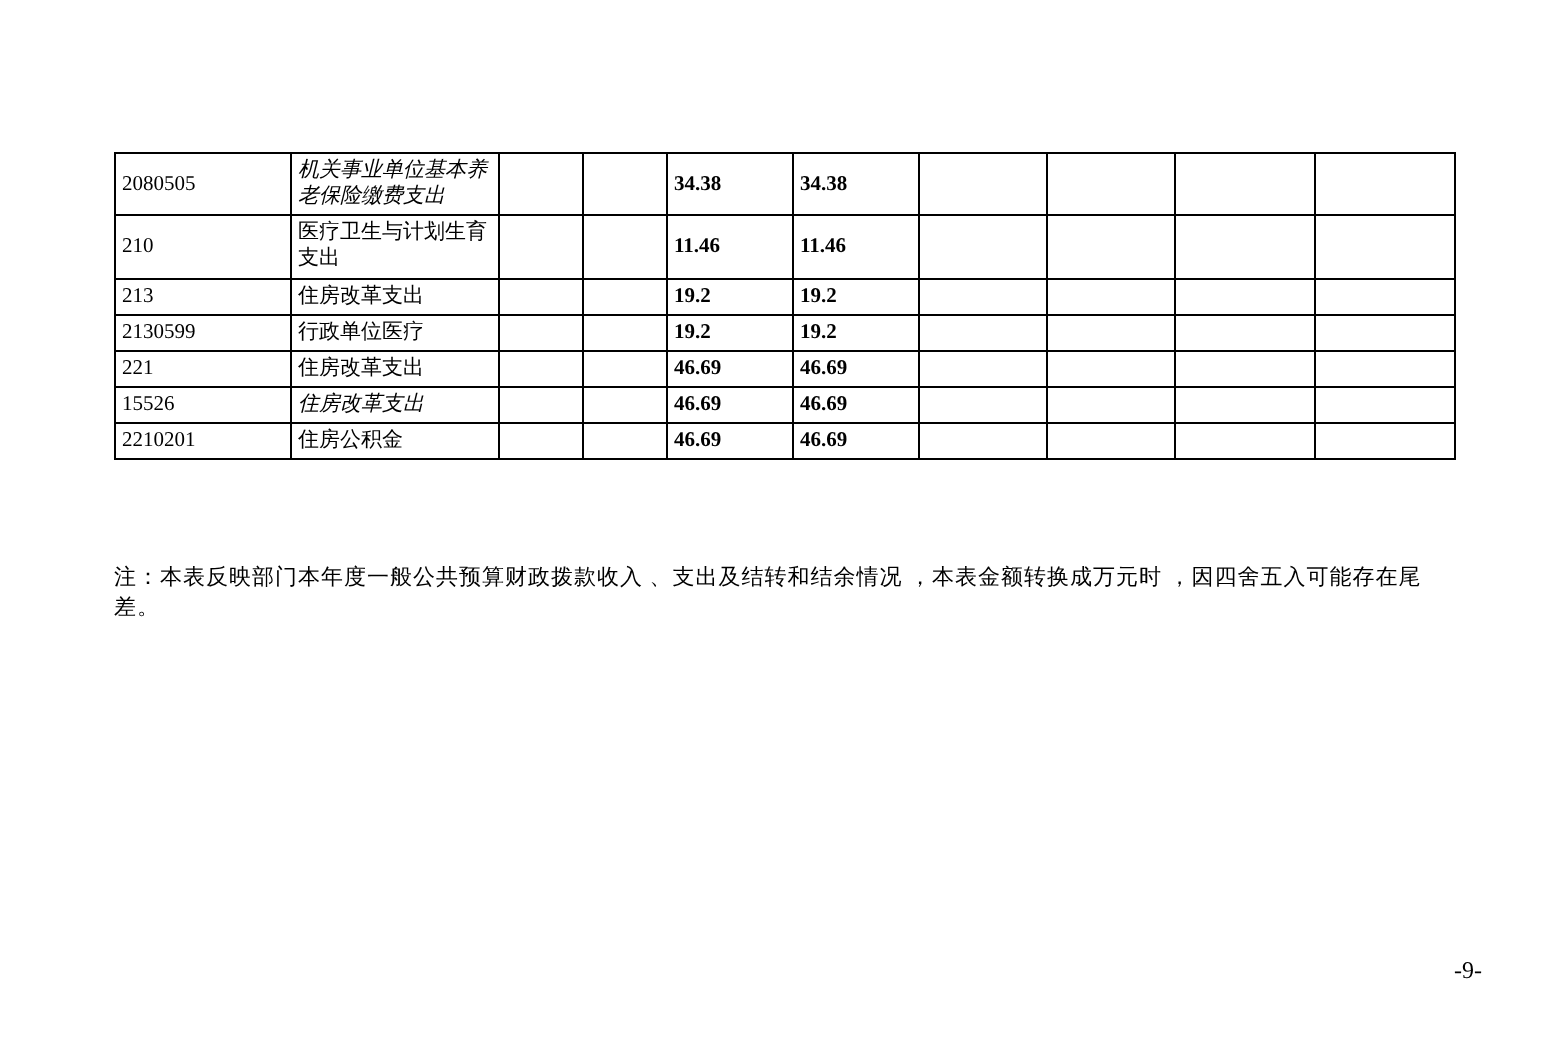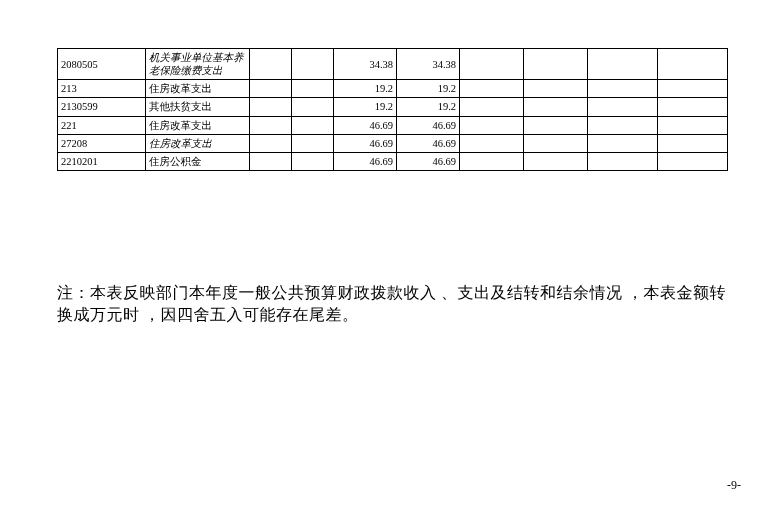"2080505" table.budget { margin-top: none -> 28px }
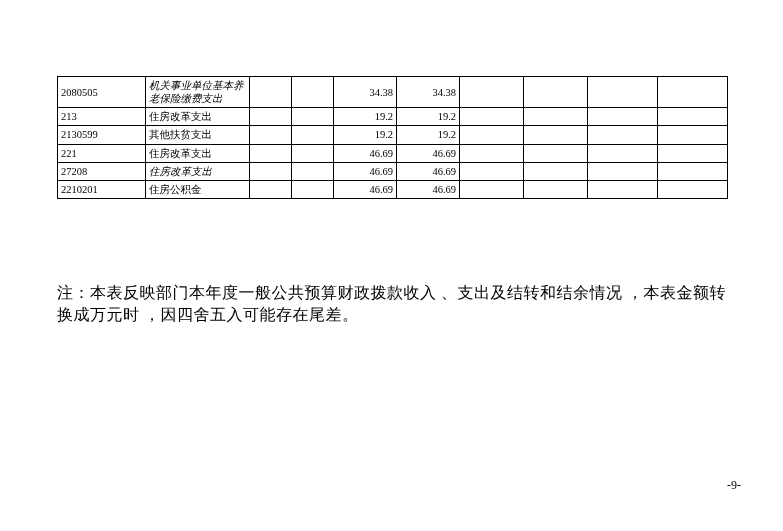"34.38" td.num { font-weight: none -> bold; text-align: right -> none }
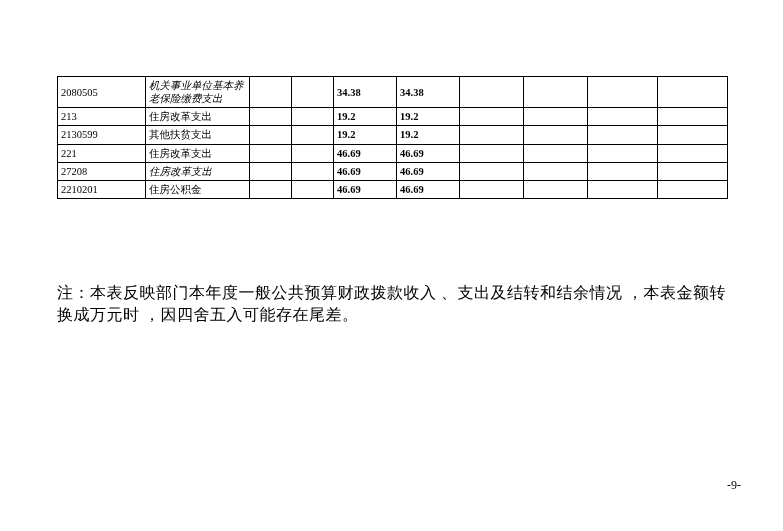"210" tr { html: none -> <tr> <td>210</td> <td>医疗卫生与计划生育支出</td> <td></td> <td></td> <td>11.46</td> <td>11.46</td> <td></td> <td></td> <td></td> <td></td> </tr> }
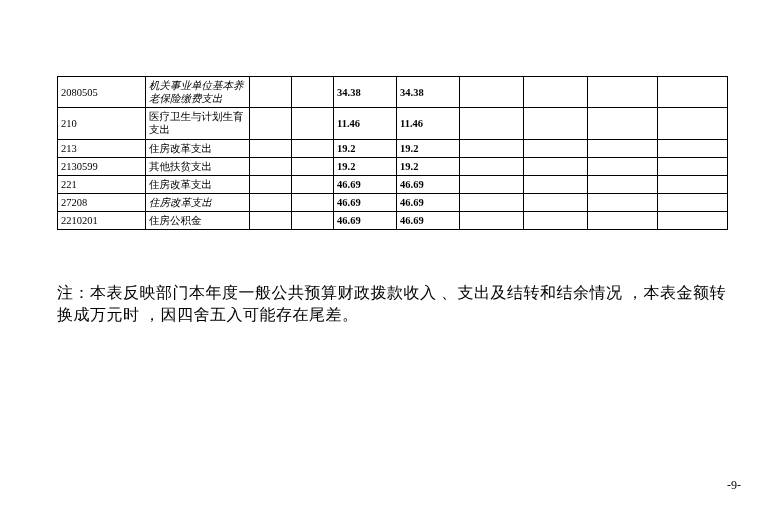"其他扶贫支出" td.name { text: 其他扶贫支出 -> 行政单位医疗 }
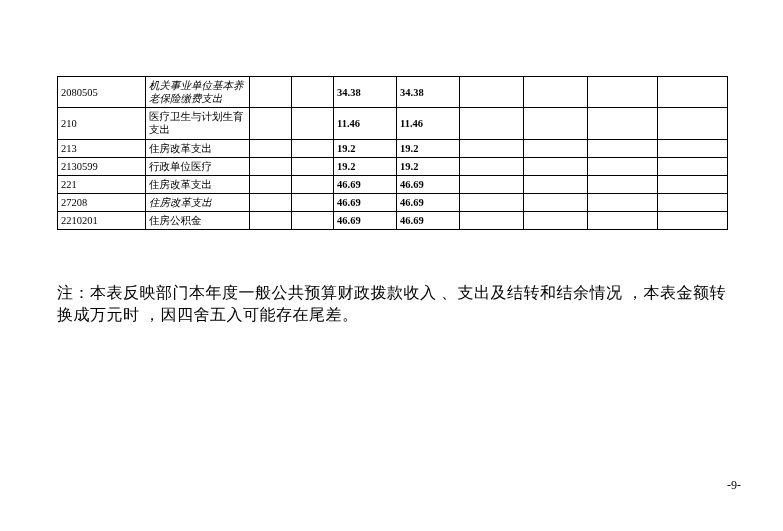"27208" td.code { text: 27208 -> 15526 }
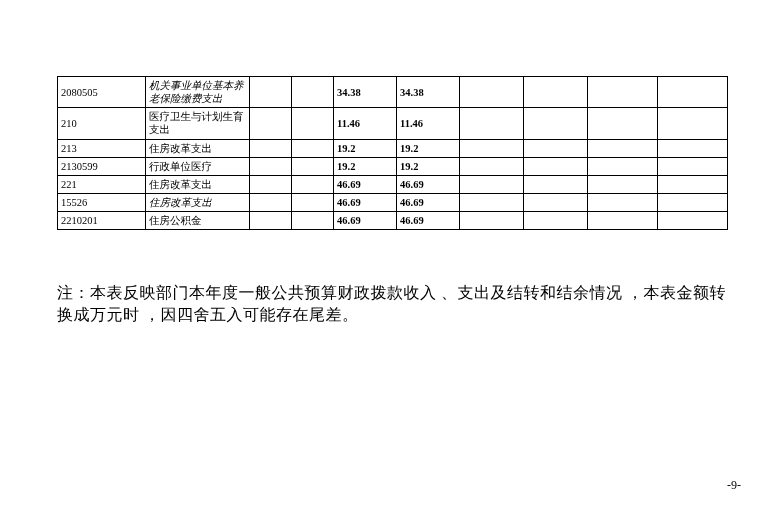"注：本表反映部门本年度一般公共预算财政拨款收入 、支出及结转和结余情况" .note { font-size: 16px -> 11px }
